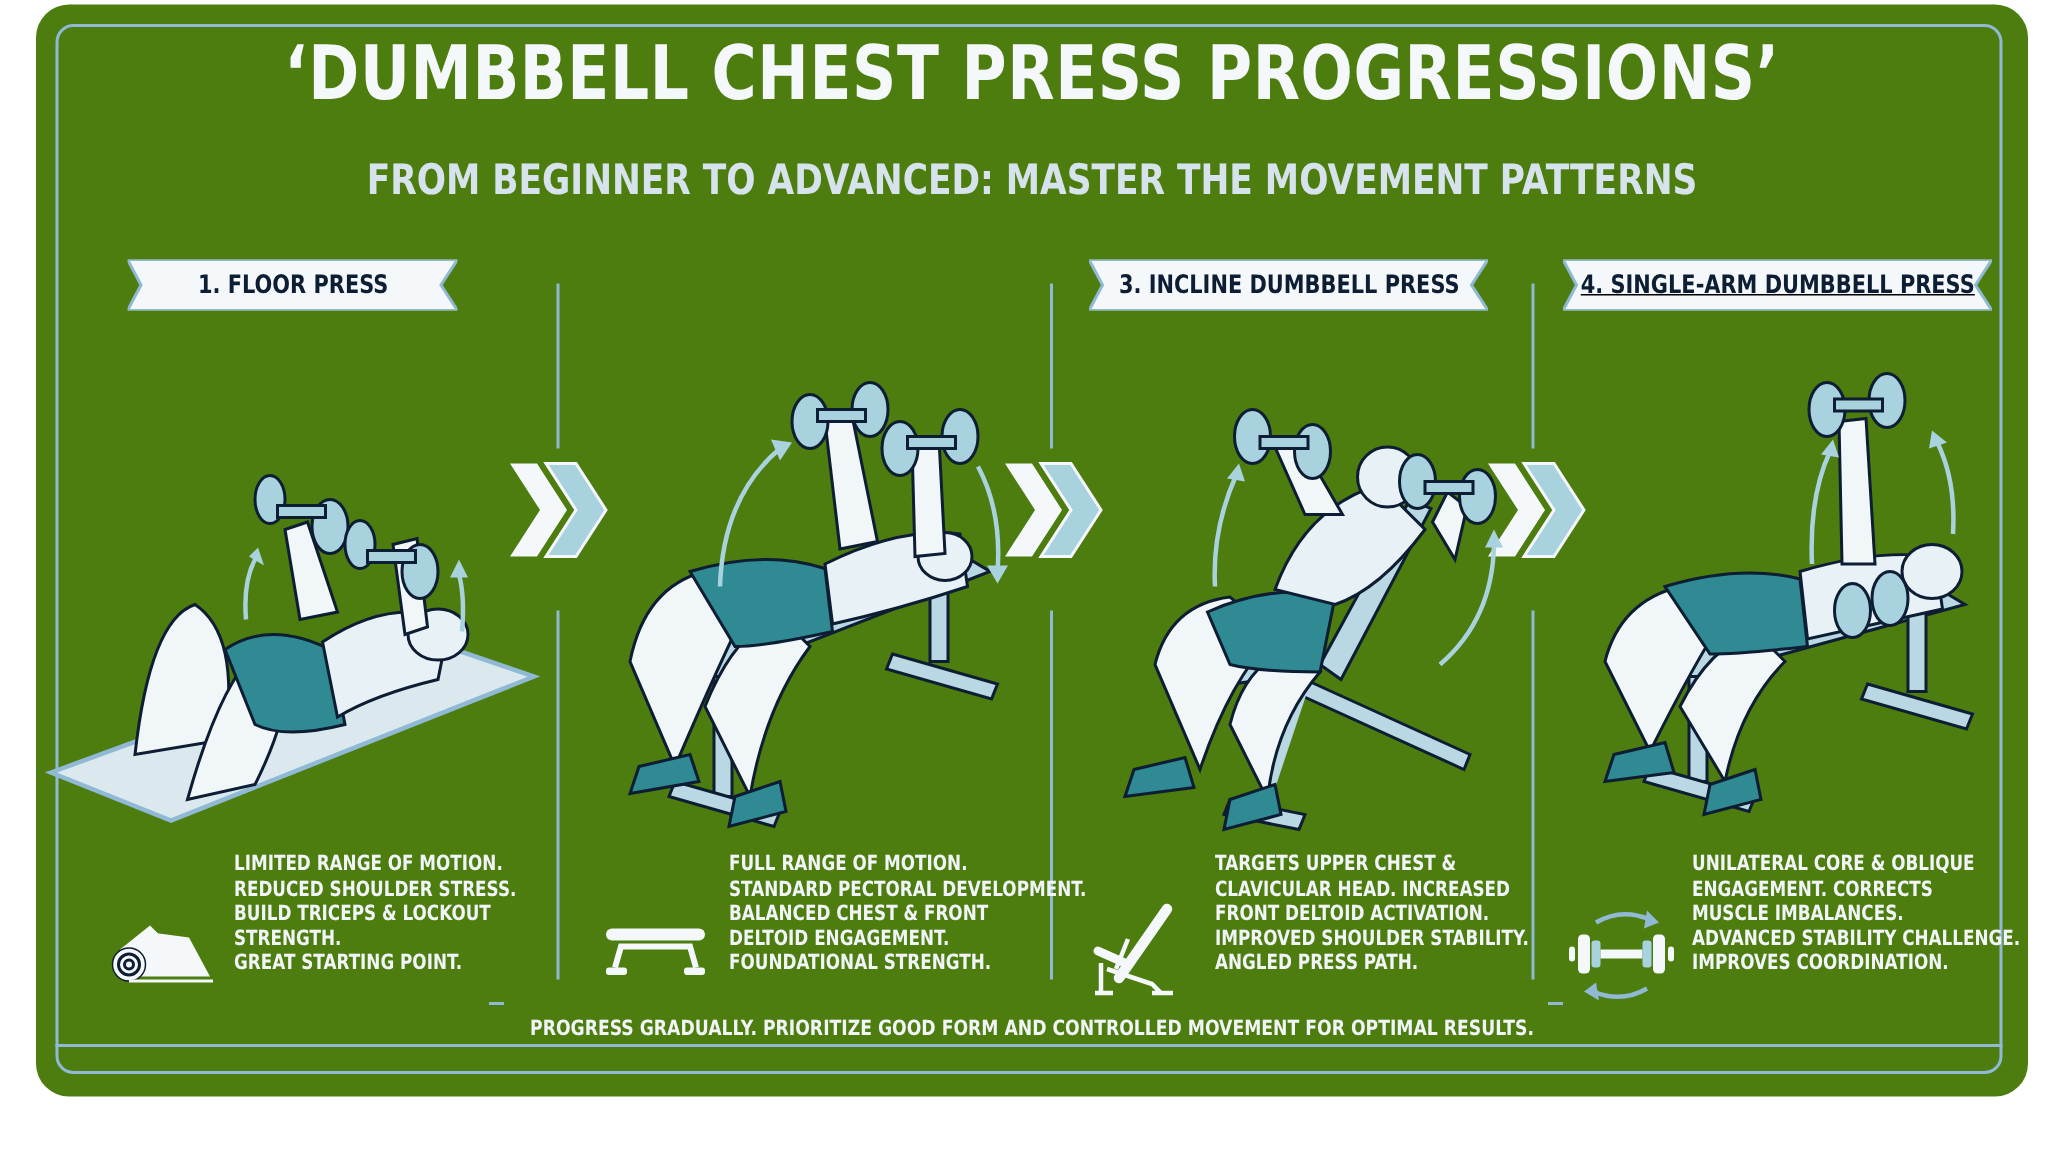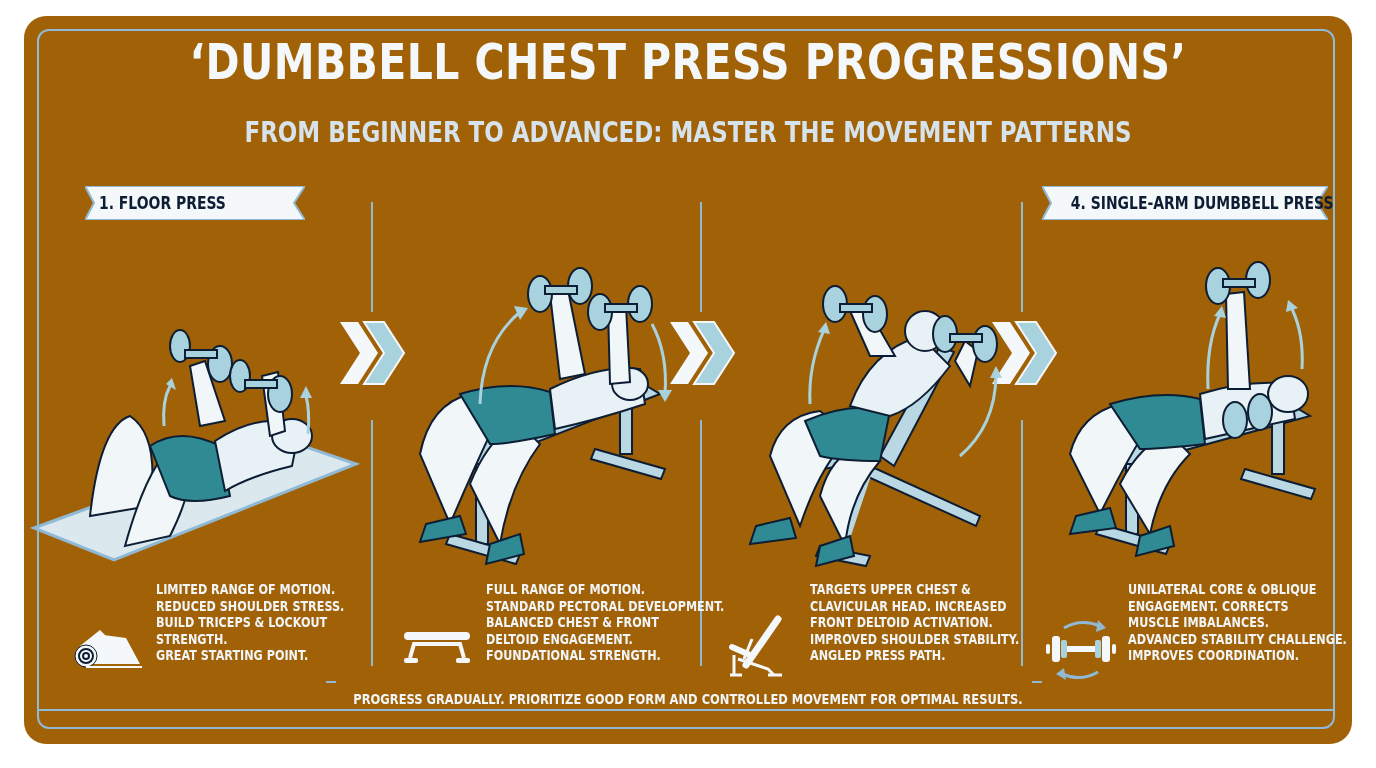"‘DUMBBELL CHEST PRESS PROGRESSIONS’" .poster { background: #a16207 -> #4d7c0f; top: 16px -> 3px }
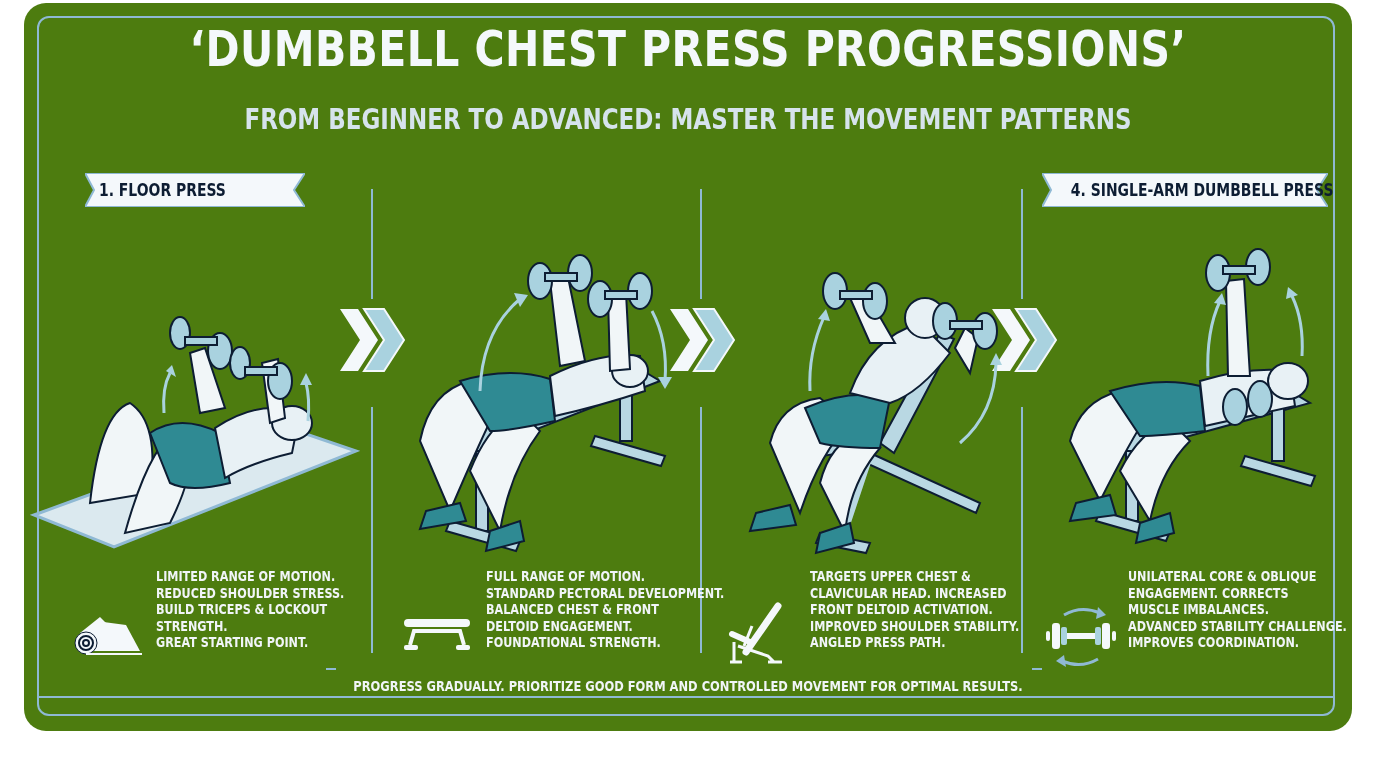"1. FLOOR PRESS" .banner { justify-content: flex-start -> center }
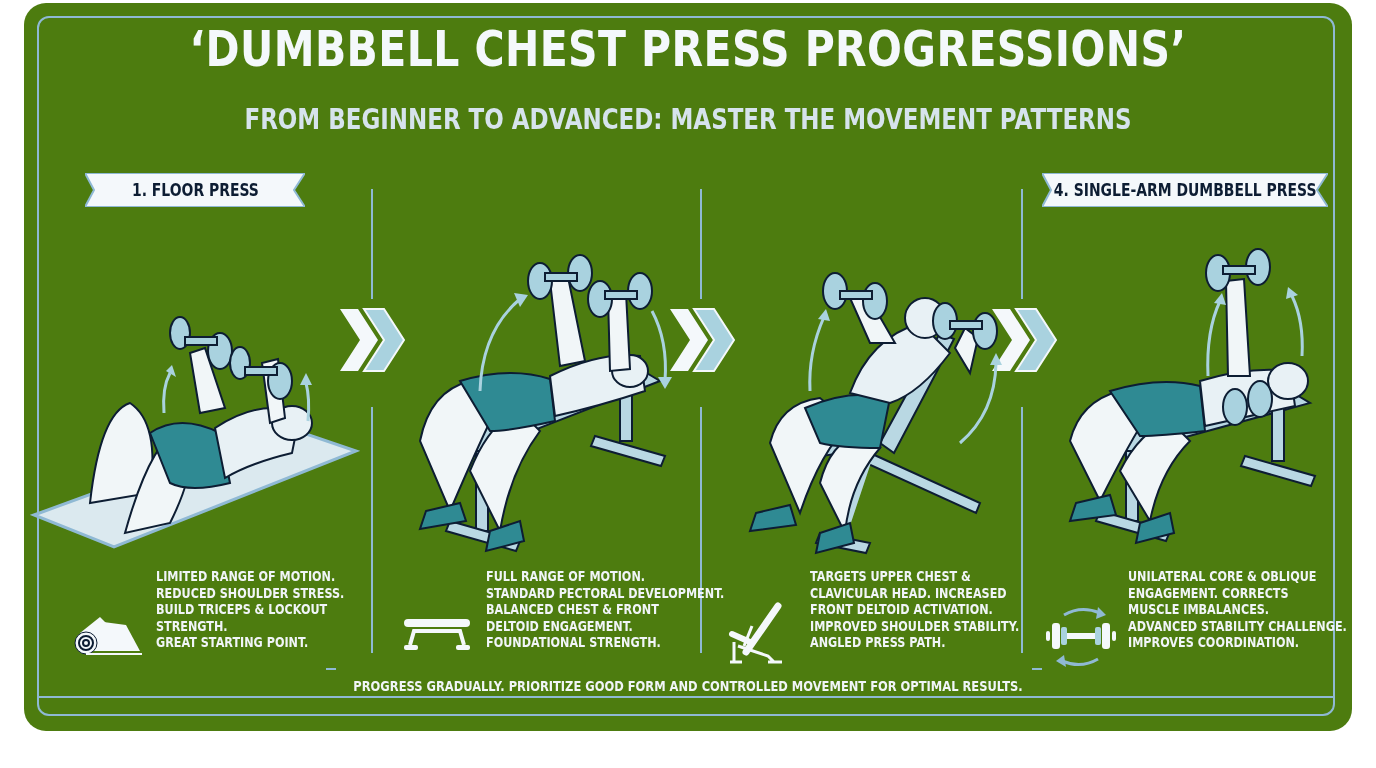"3. INCLINE DUMBBELL PRESS" div.banner { html: none -> <div> <svg> <polygon></polygon> </svg> <span>3. INCLINE DUMBBELL PRESS</span> </div> }
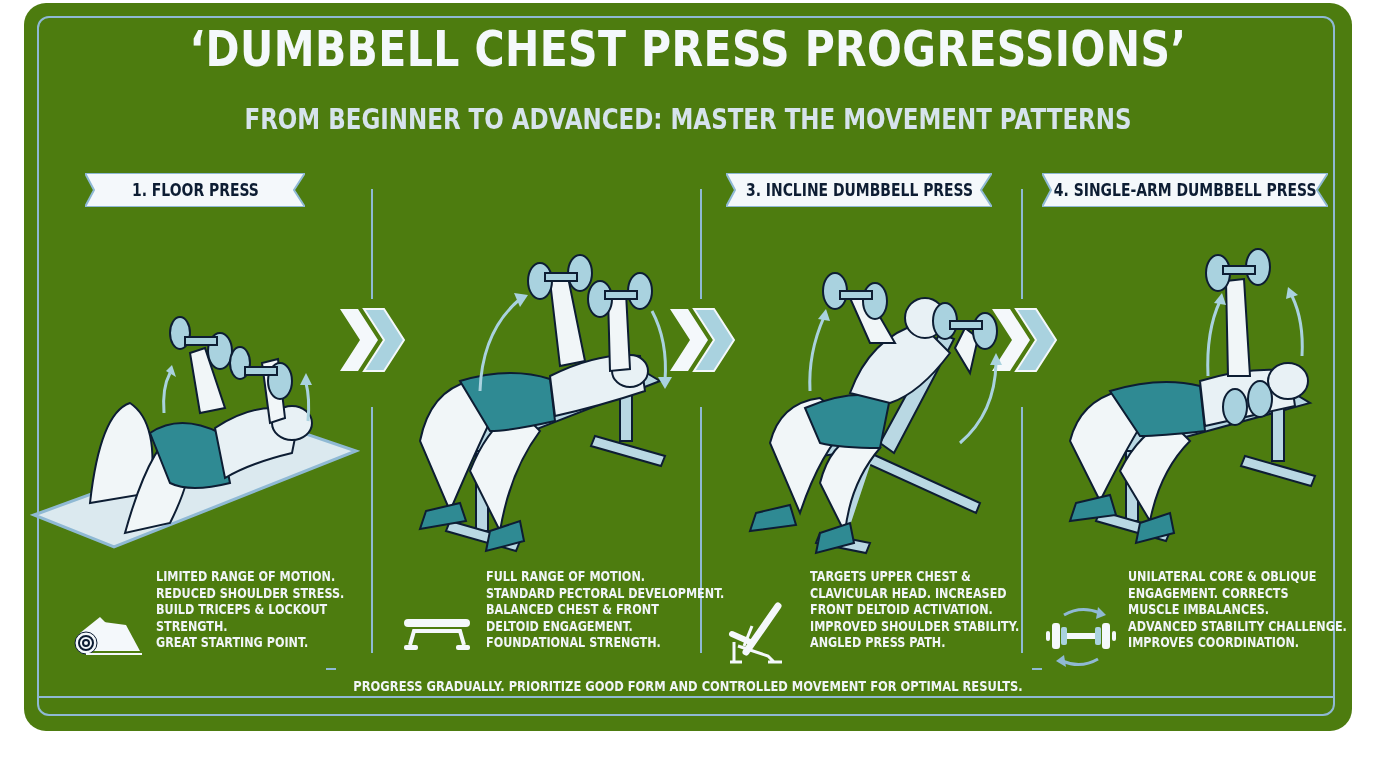"4. SINGLE-ARM DUMBBELL PRESS" div.banner { text-decoration: none -> underline }
